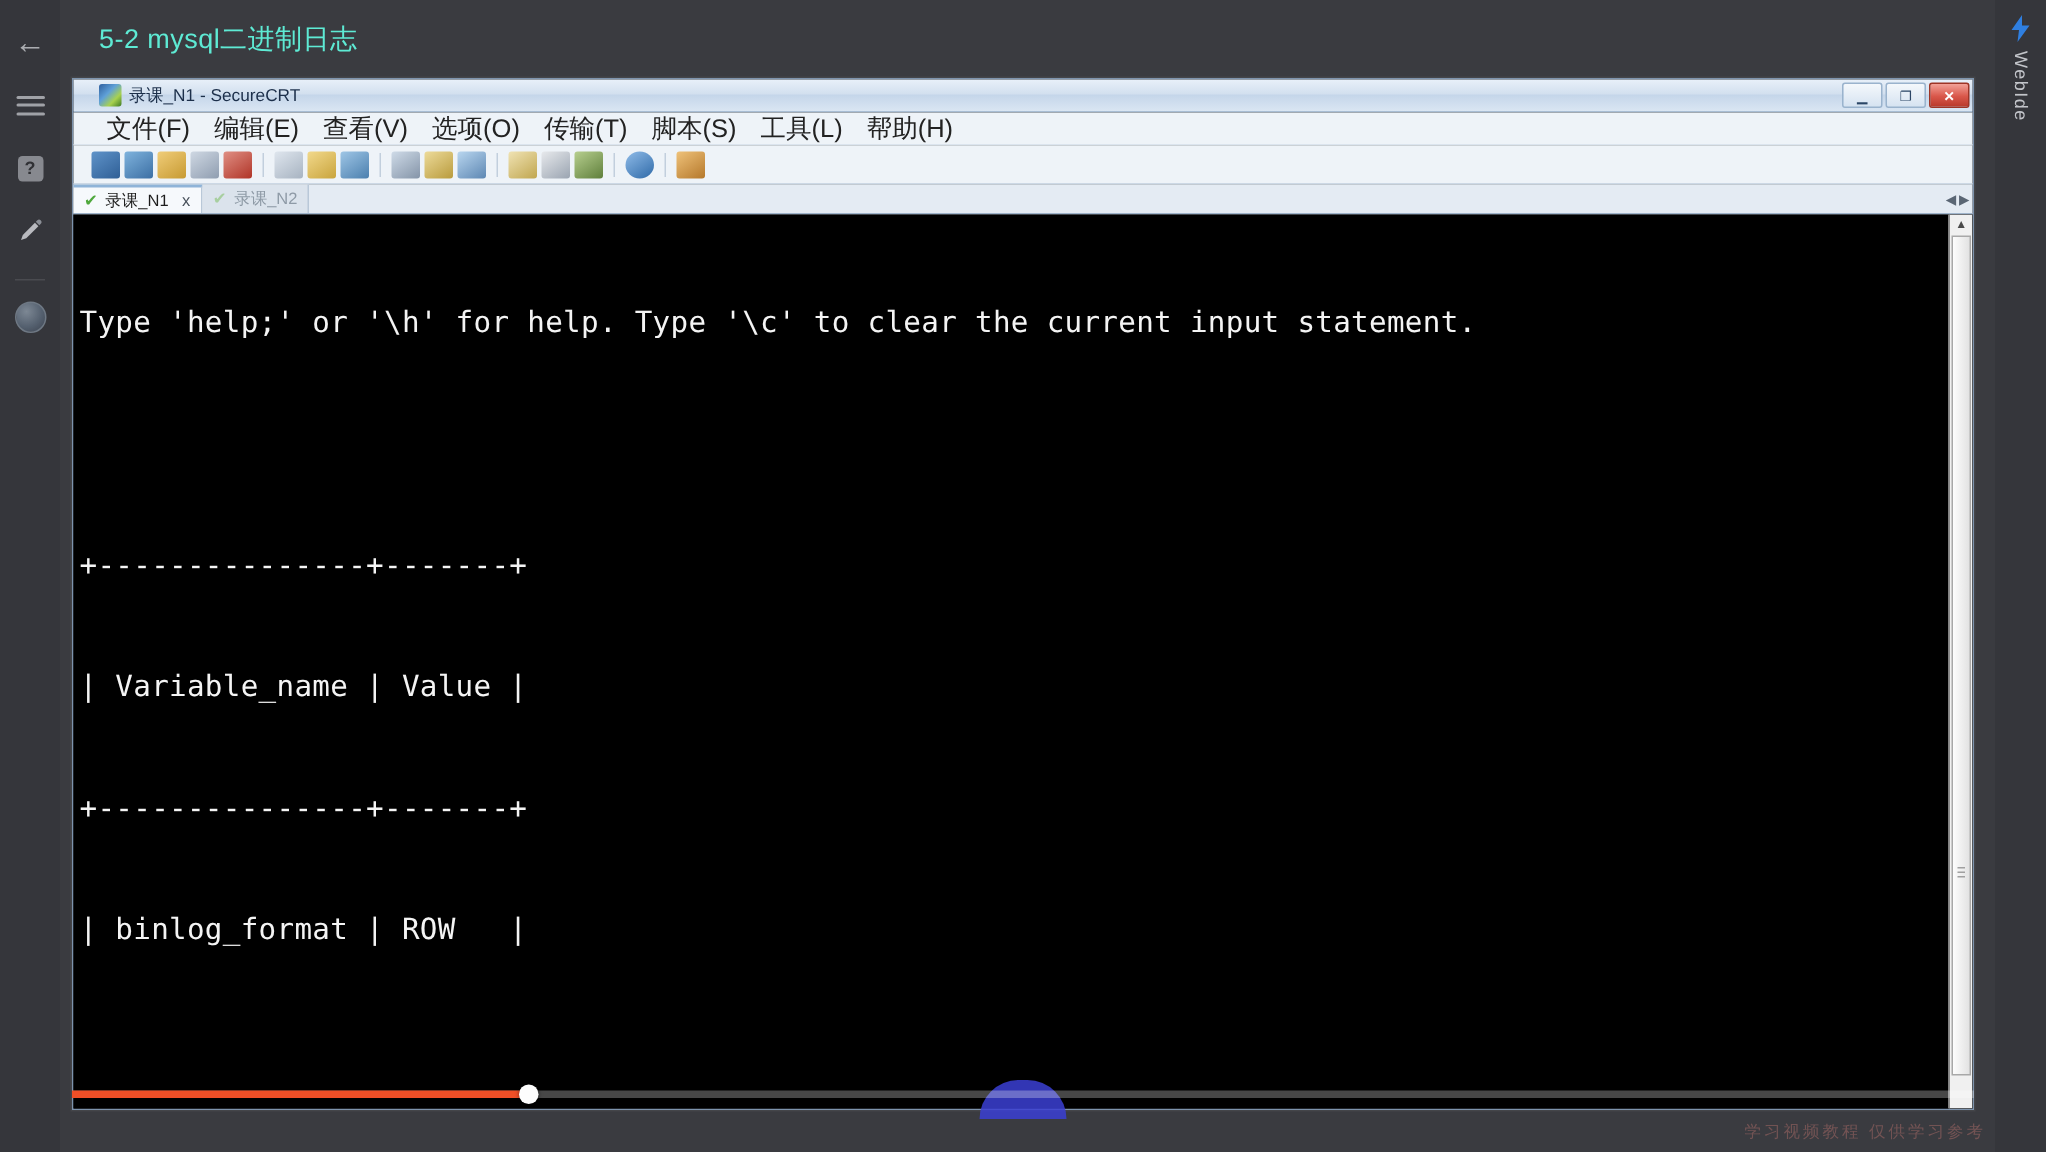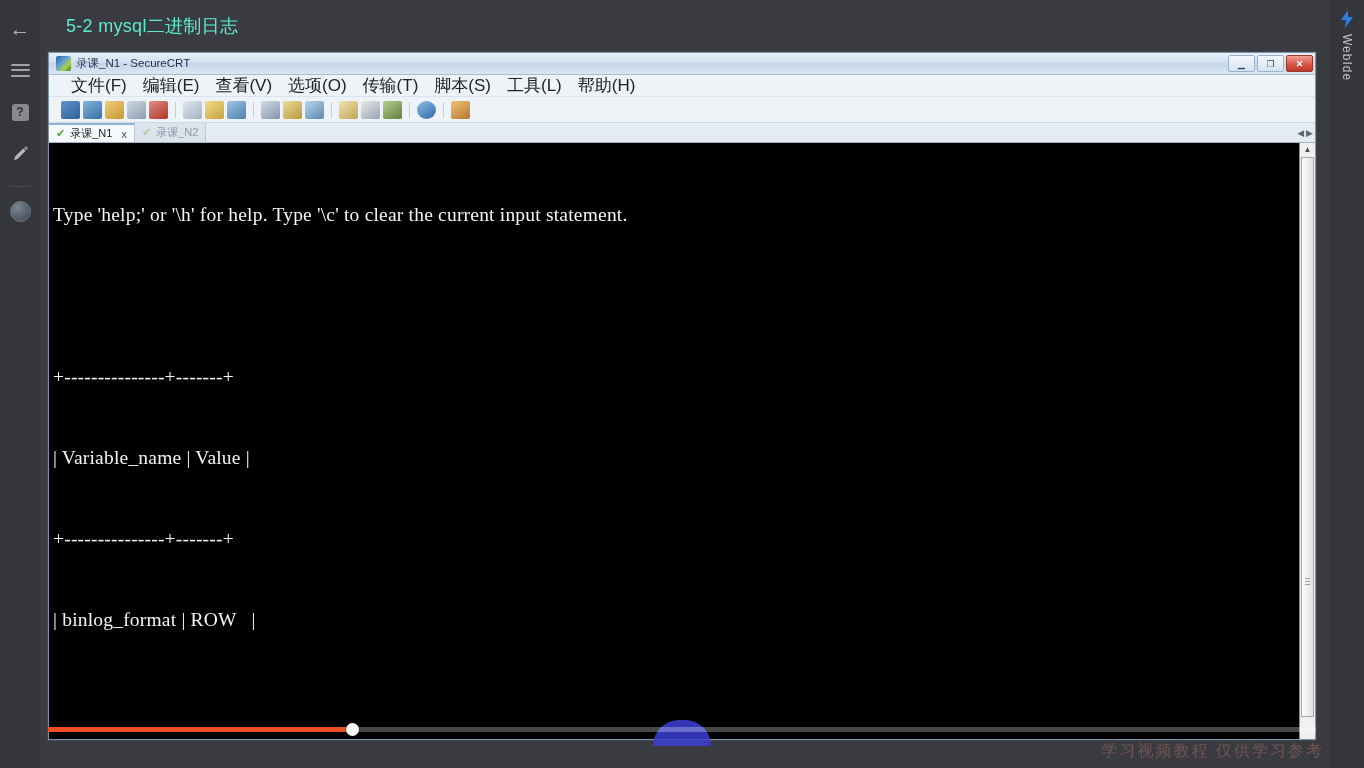"录课_N1 - SecureCRT" .crt-titlebar { padding: 0 2px 0 7px -> 0 2px 0 17px }
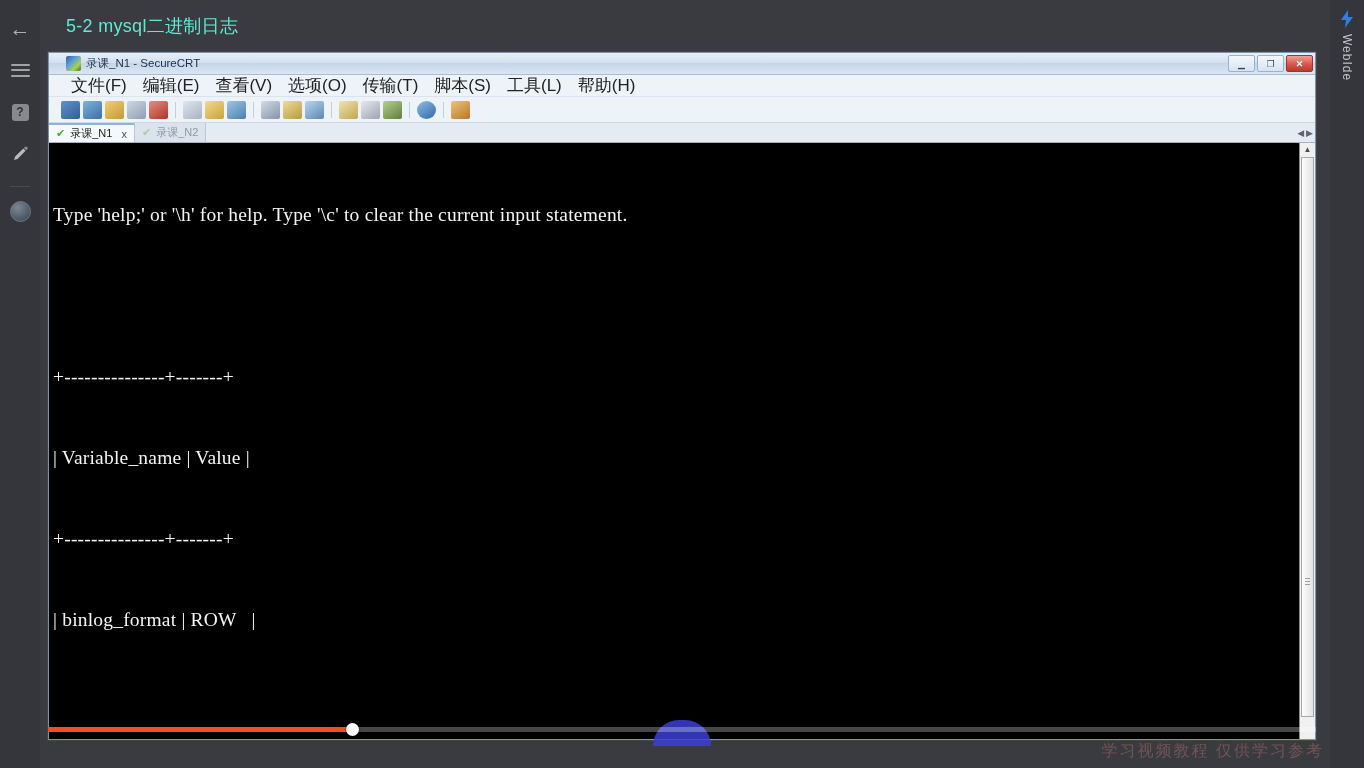"Type 'help;' or '\h' for" .term-line { font-family: Liberation Serif, serif -> none }
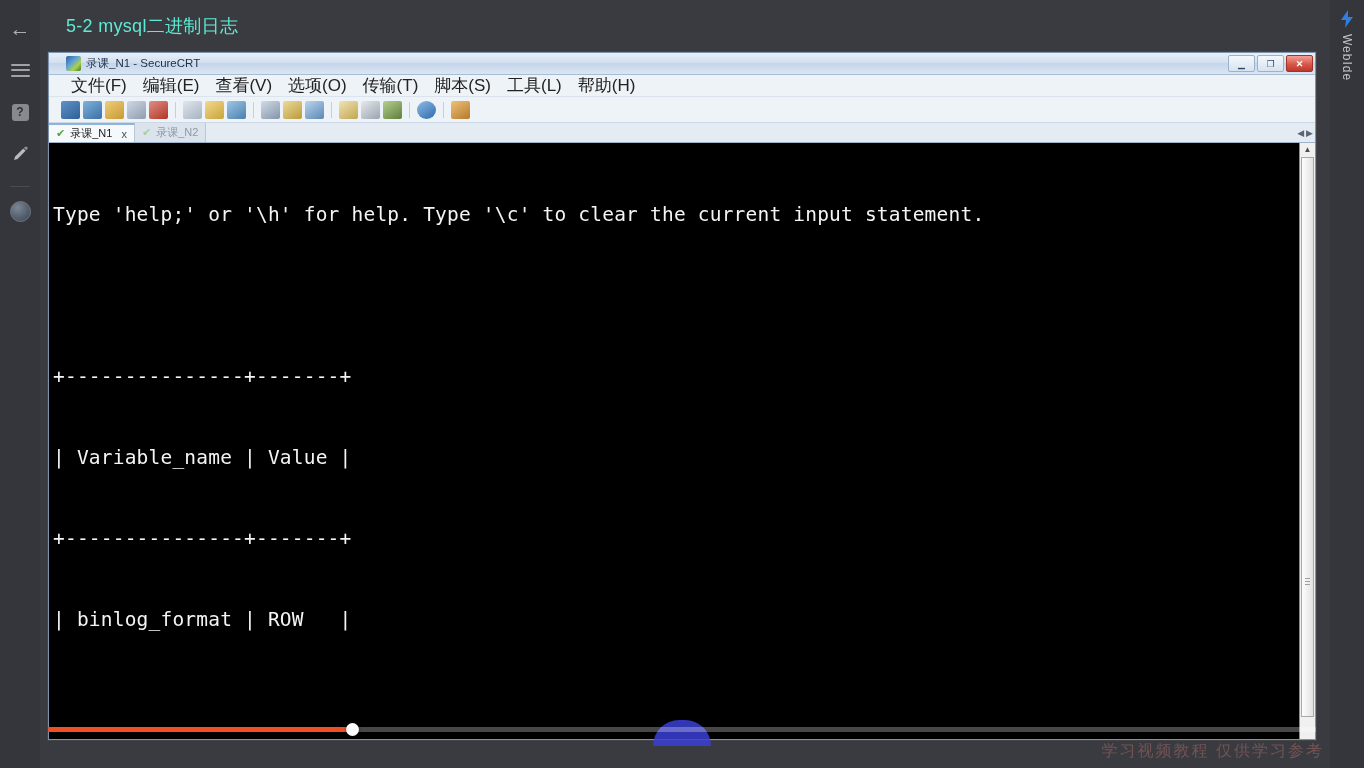"学习视频教程 仅供学习参考" .watermark { font-size: 16px -> 11px }
